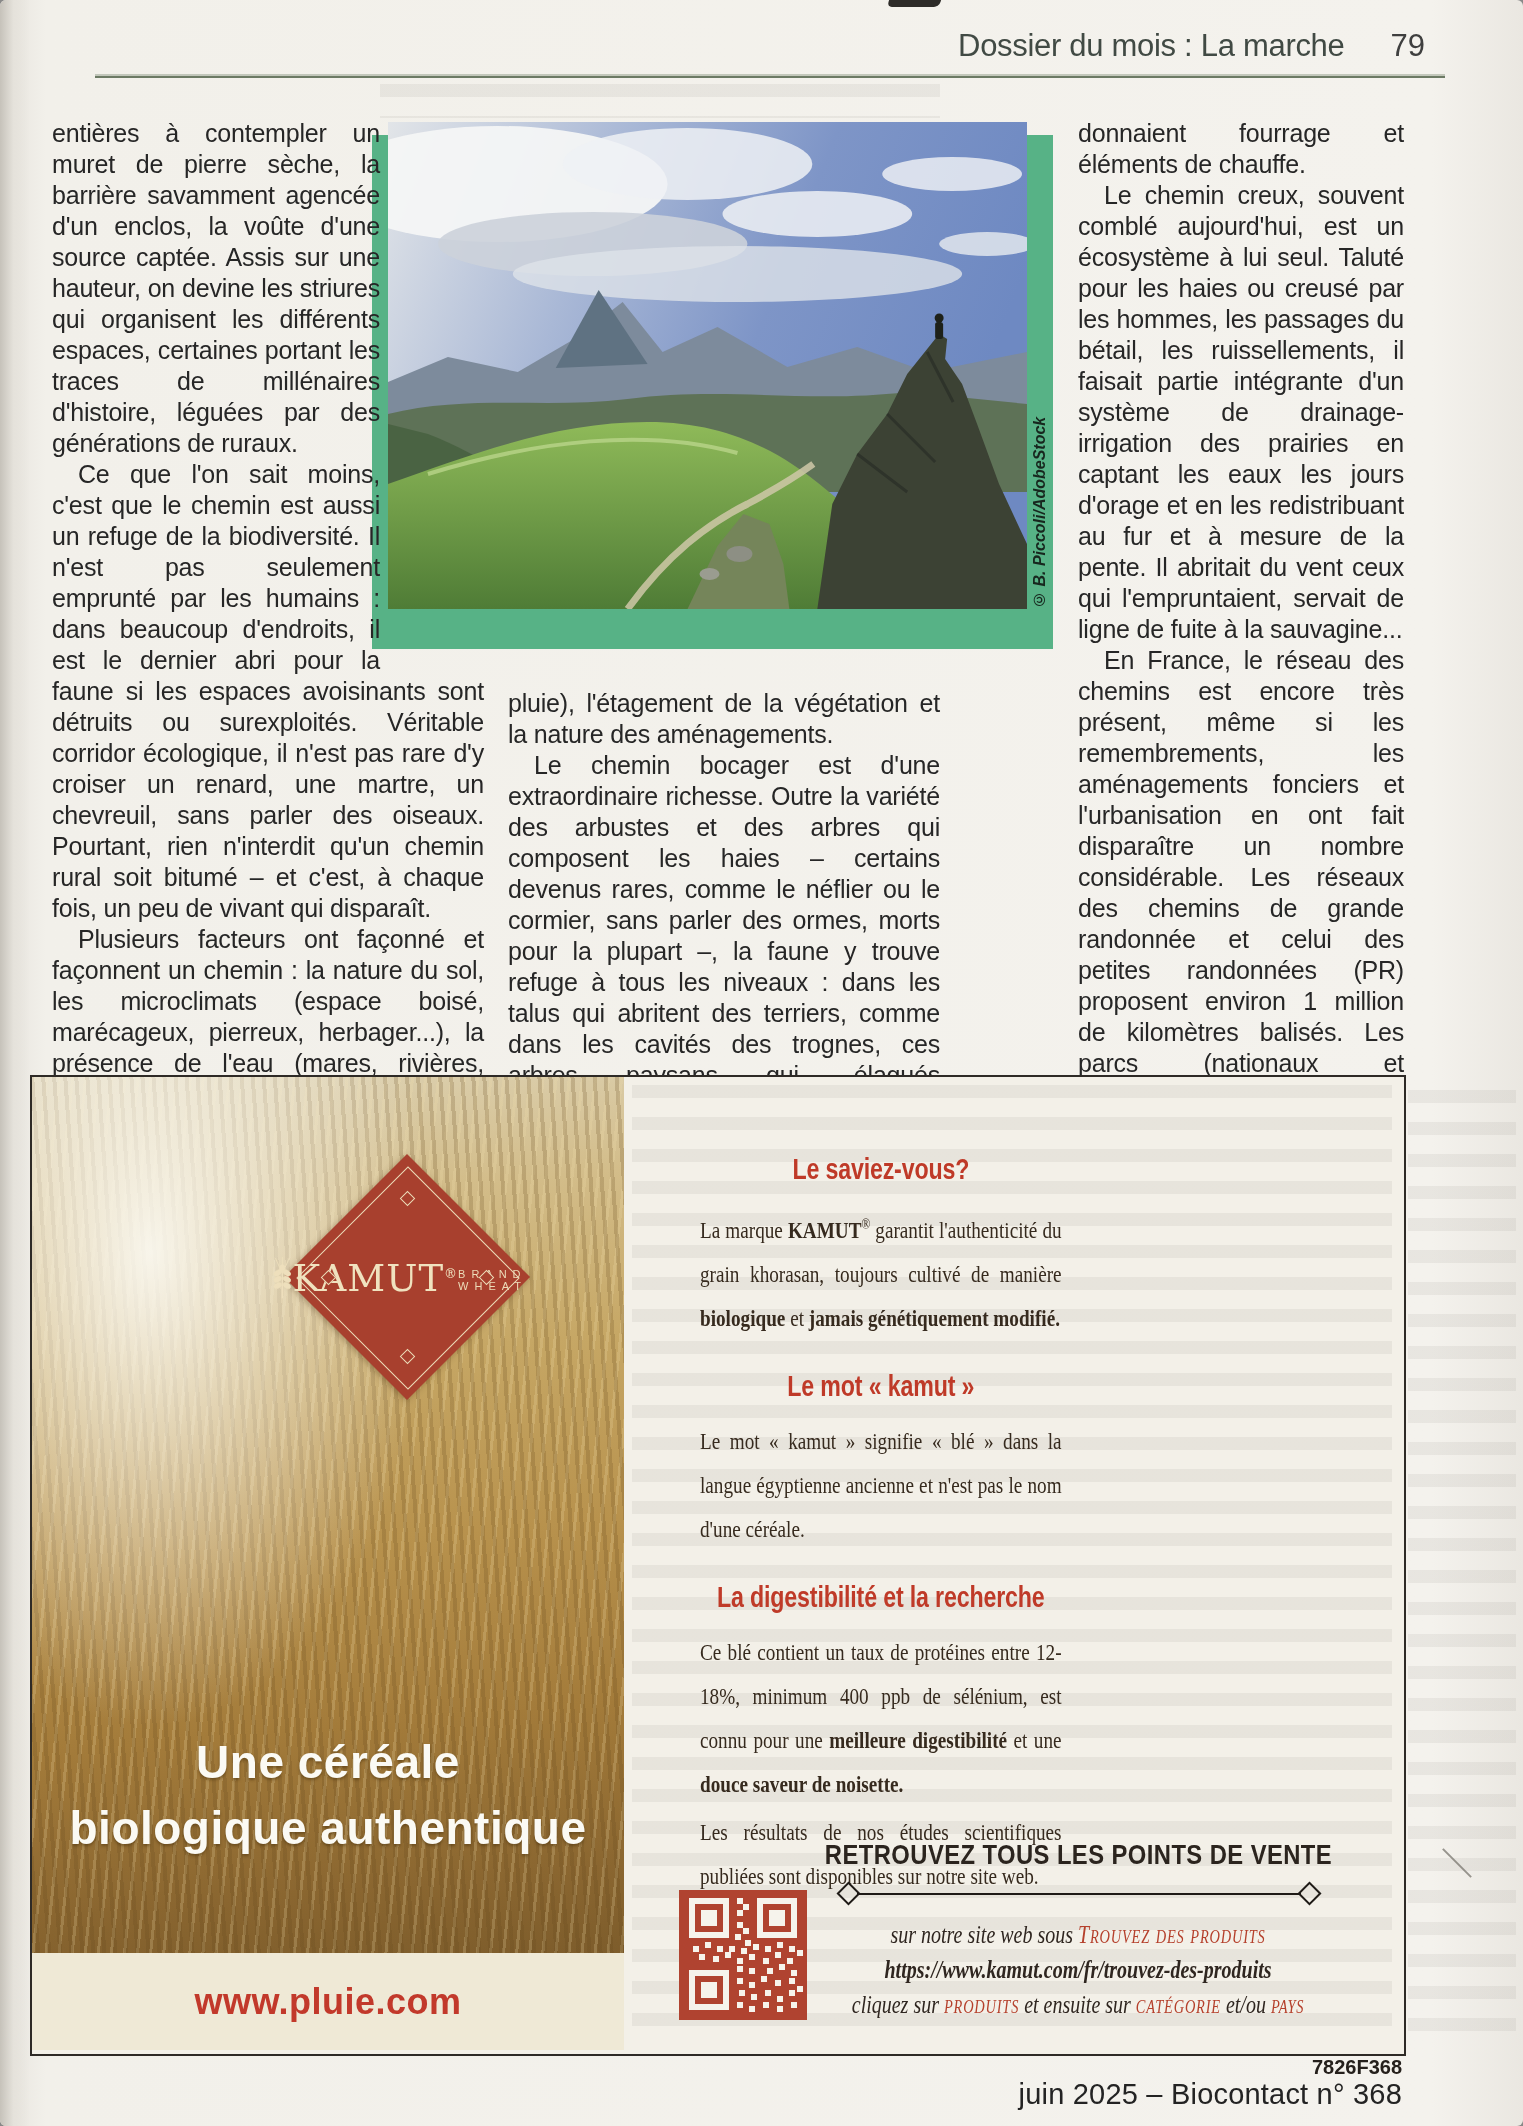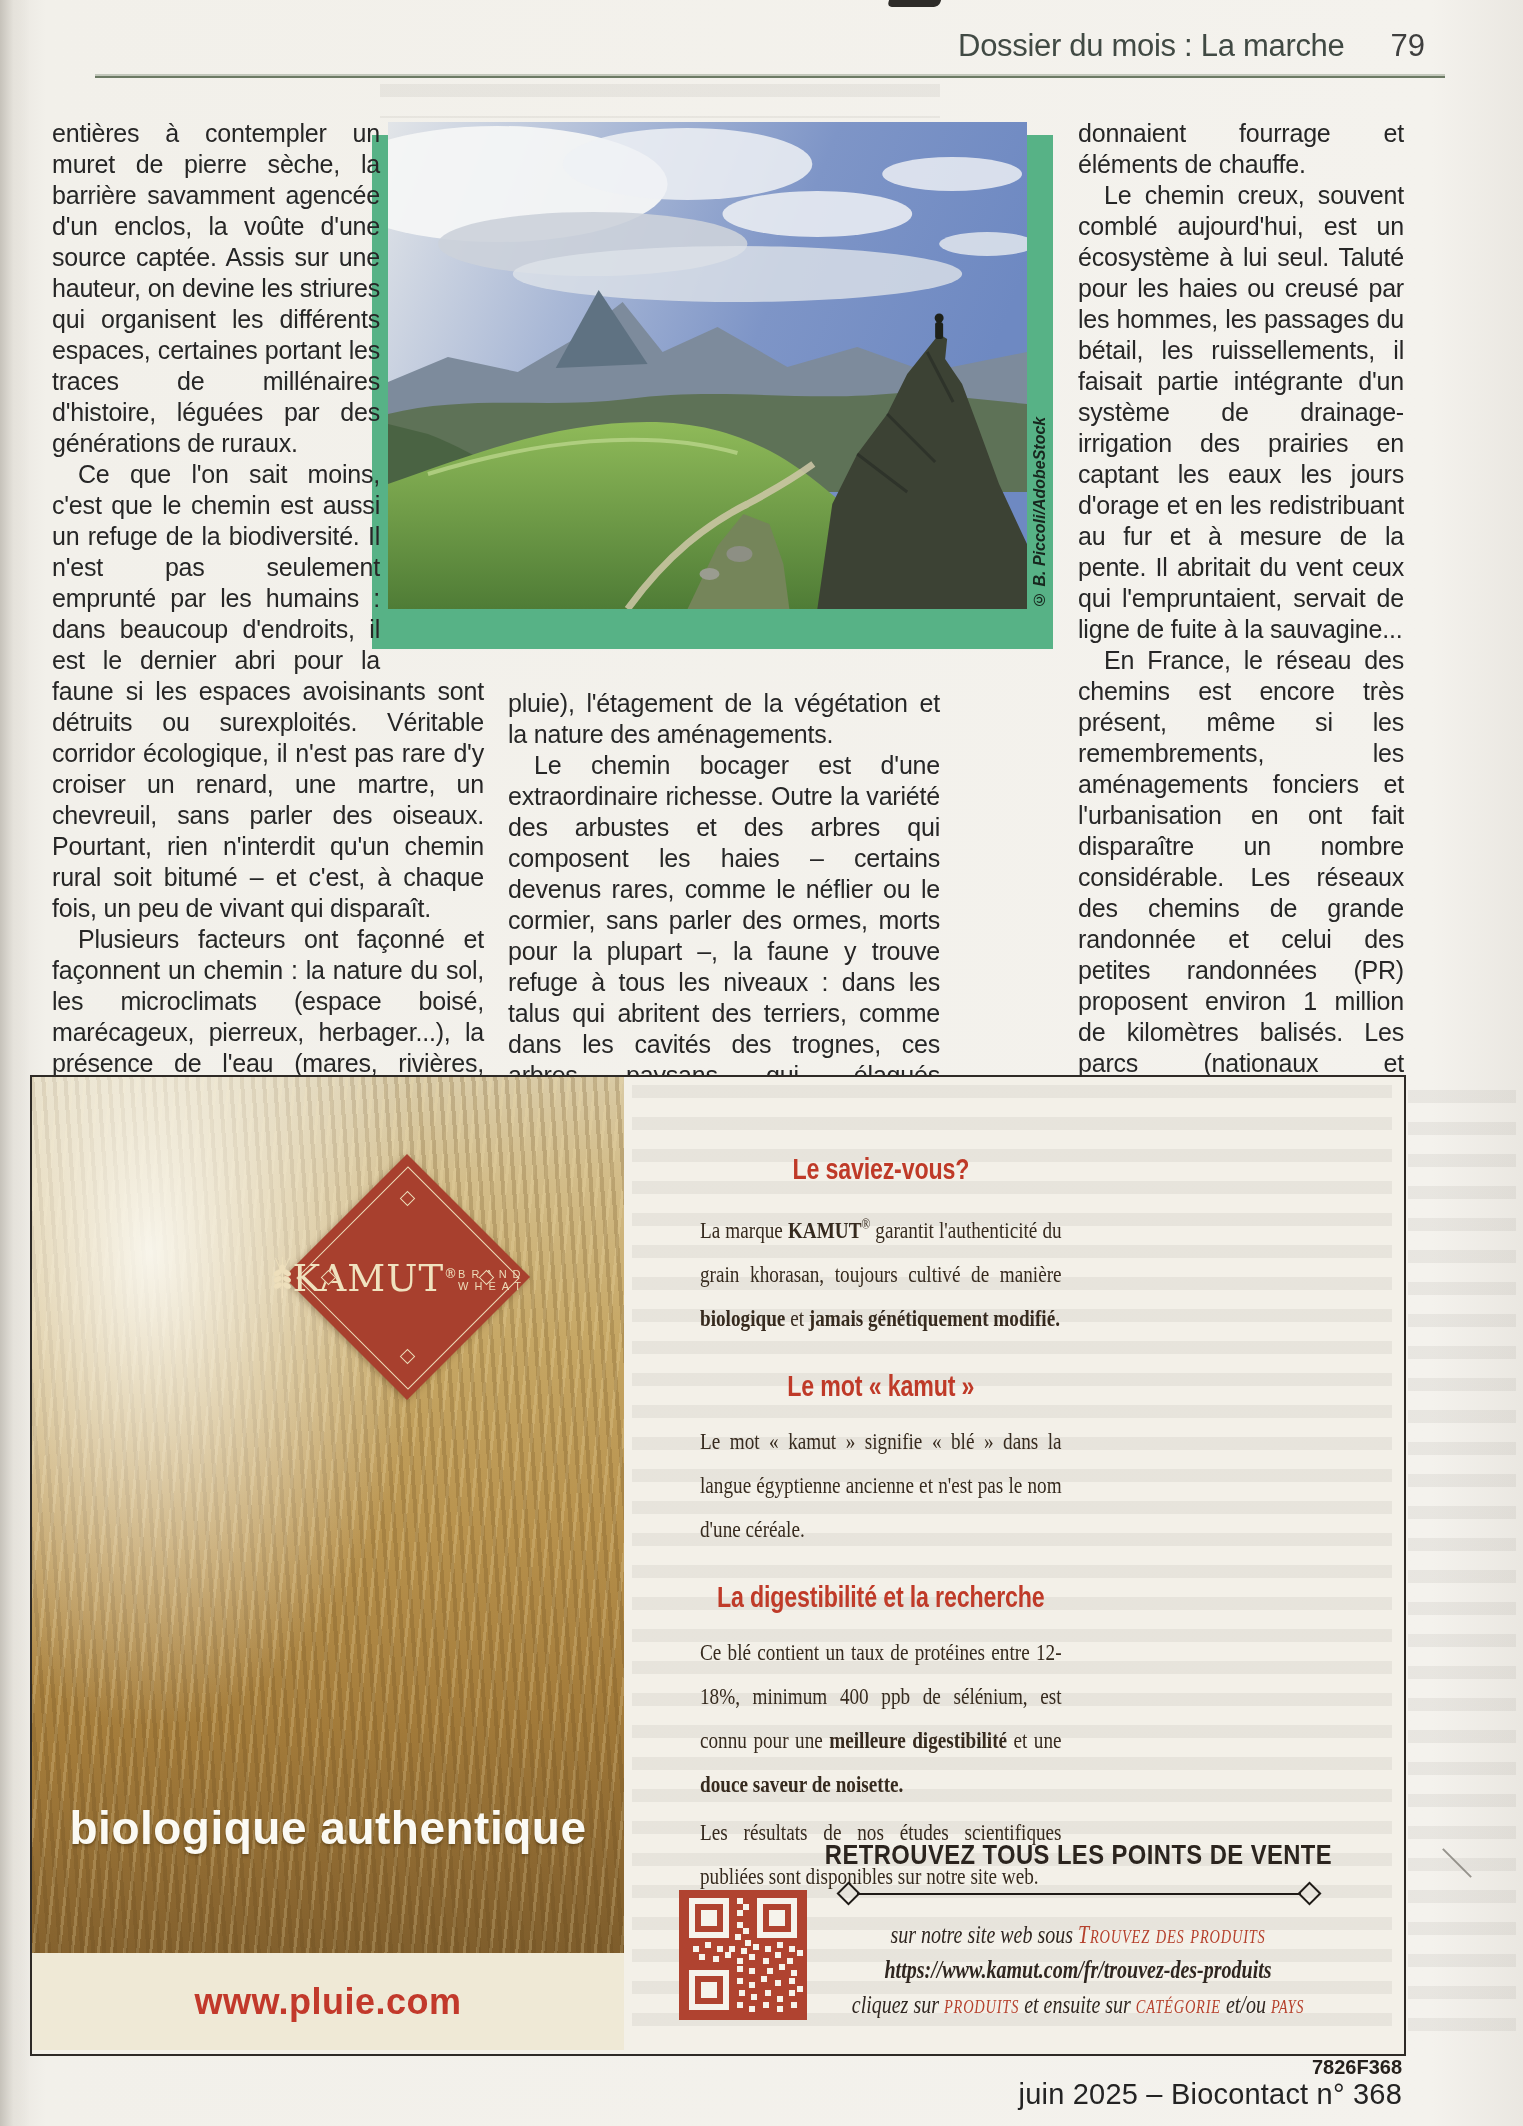"Dossier du mois : La" .page { border-radius: none -> 6px }
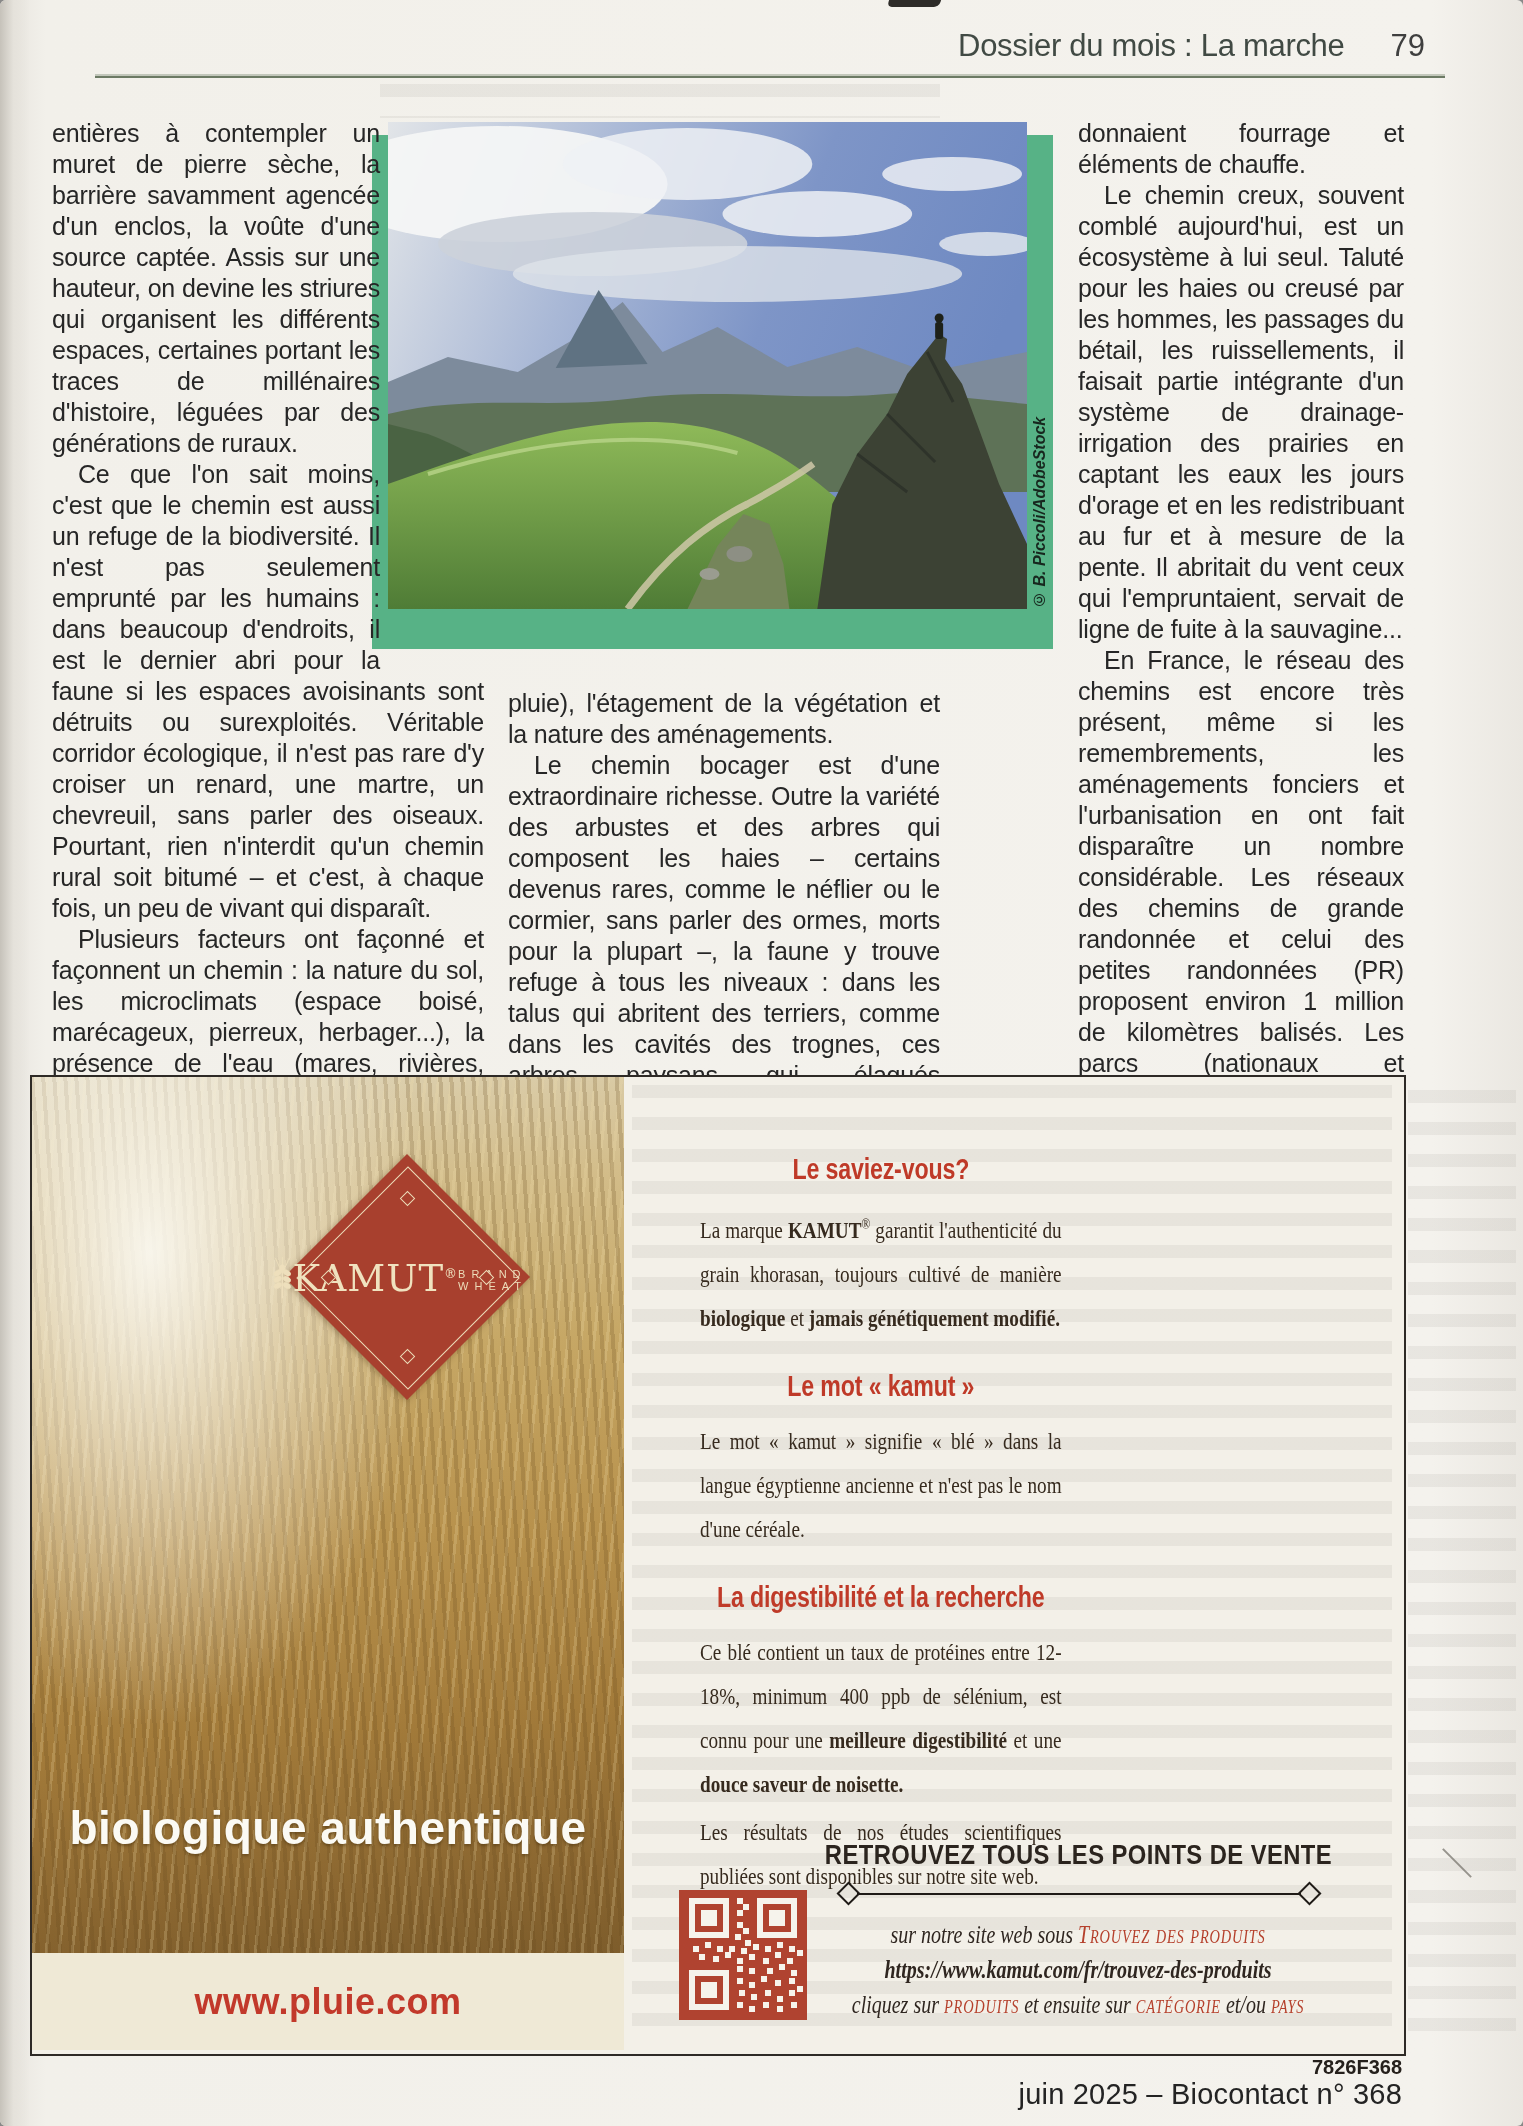"Une céréale" span { html: none -> <span>Une céréale</span> }
